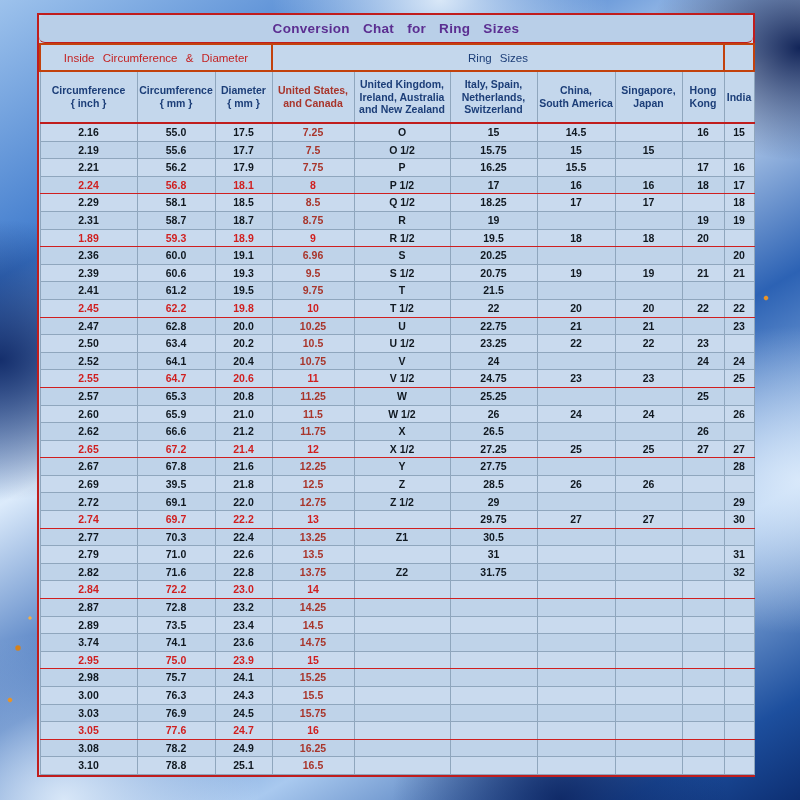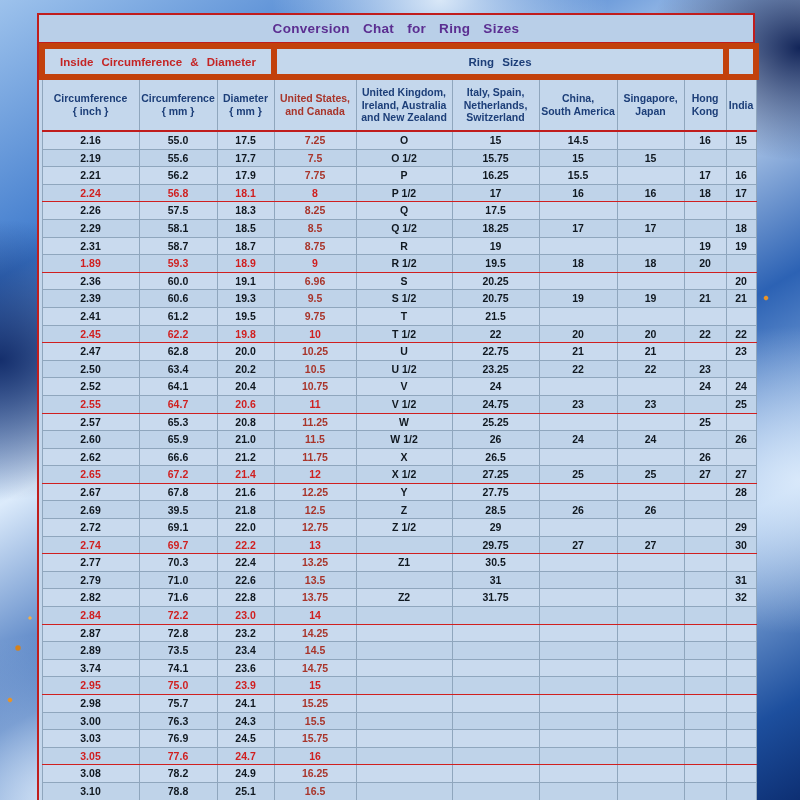"Conversion Chat for Ring Sizes" .title { border-radius: none -> 6px }
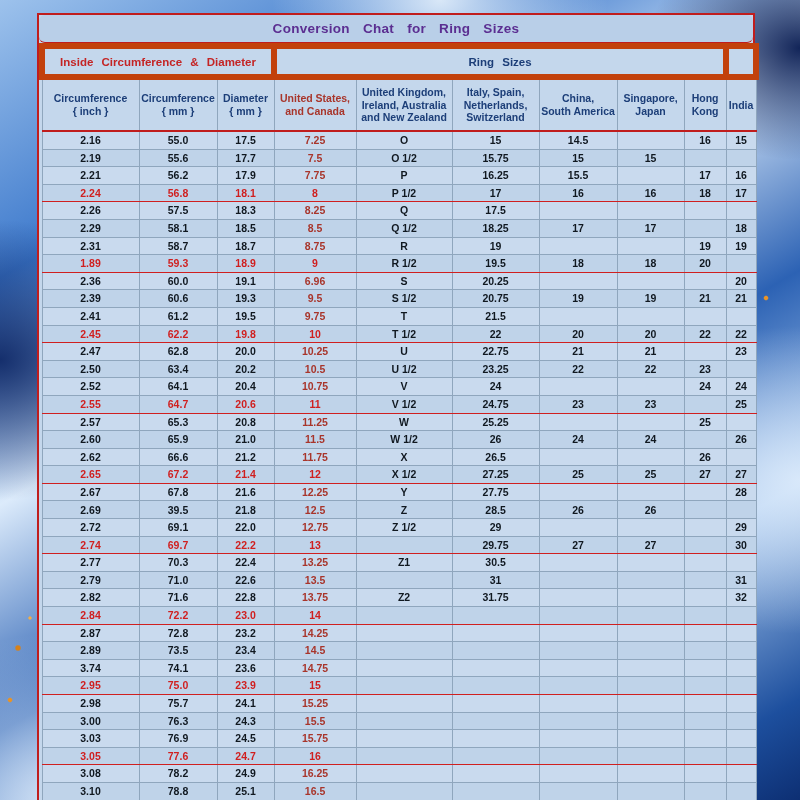"Inside Circumference & Diameter" .group-row td { border: 6px solid #c2410c -> 2px solid #c2410c; font-weight: bold -> normal }
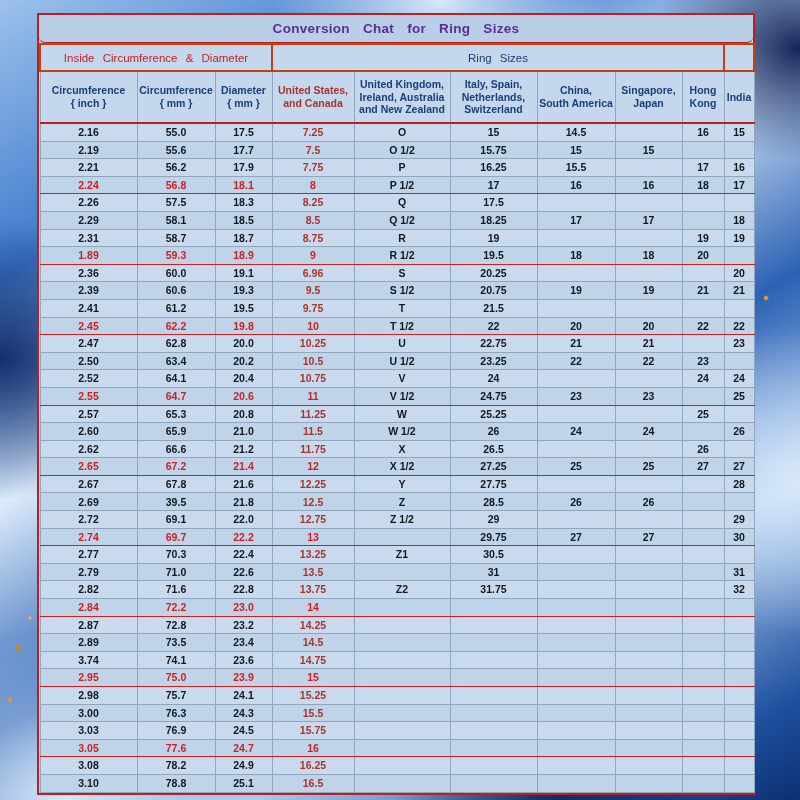"2.26" tr { html: <tr> <td>2.26</td> <td>57.5</td> <td>18.3</td> <td>8.25</td> <td>Q</td> <td>17.5</td> <td></td> <td></td> <td></td> <td></td> </tr> -> none }
